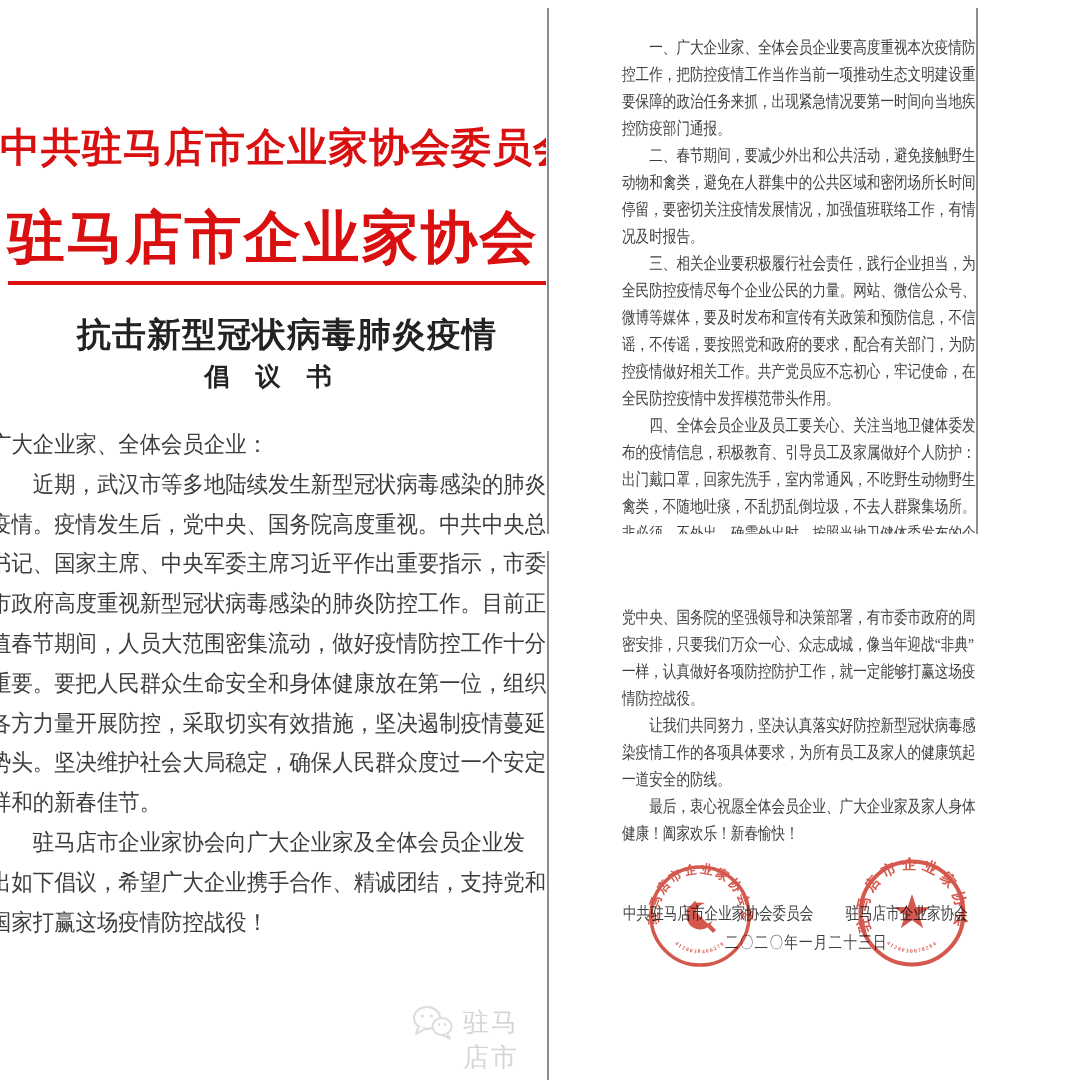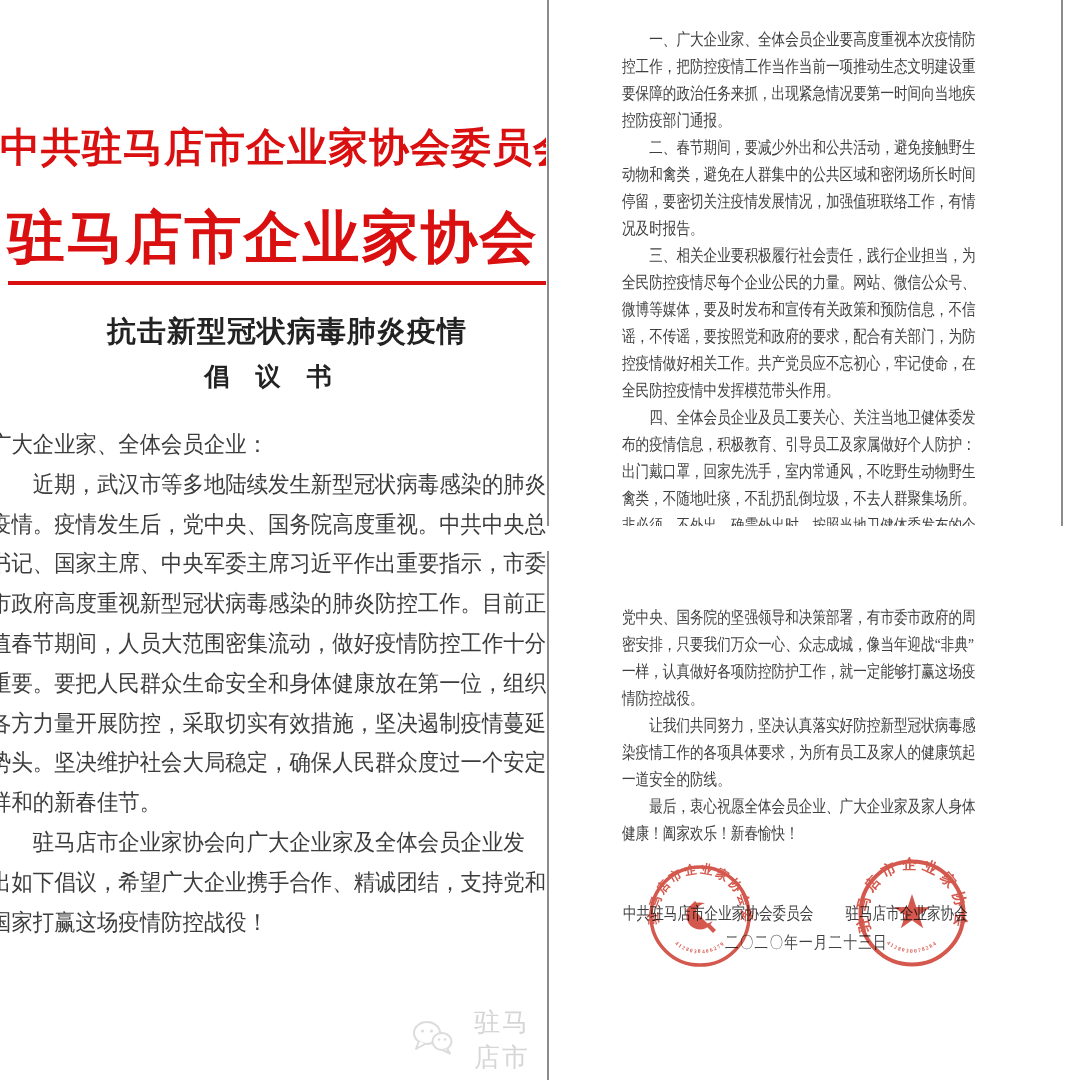"一、广大企业家、全体会员企业要高度重视本次疫情防" .shot-top { top: 0 -> 8px; width: 516px -> 431px }
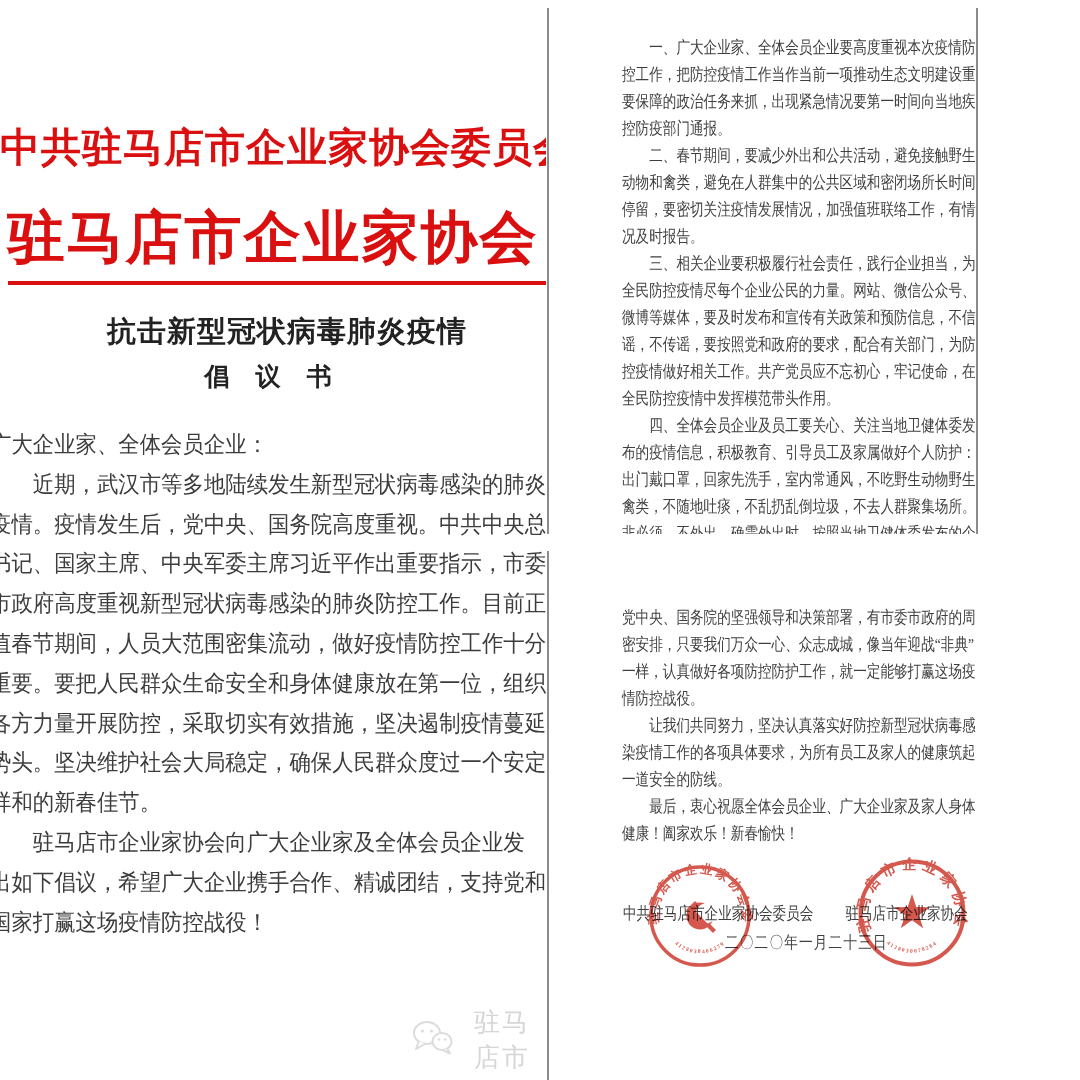"抗击新型冠状病毒肺炎疫情" .doc-title { font-size: 29px -> 34px }
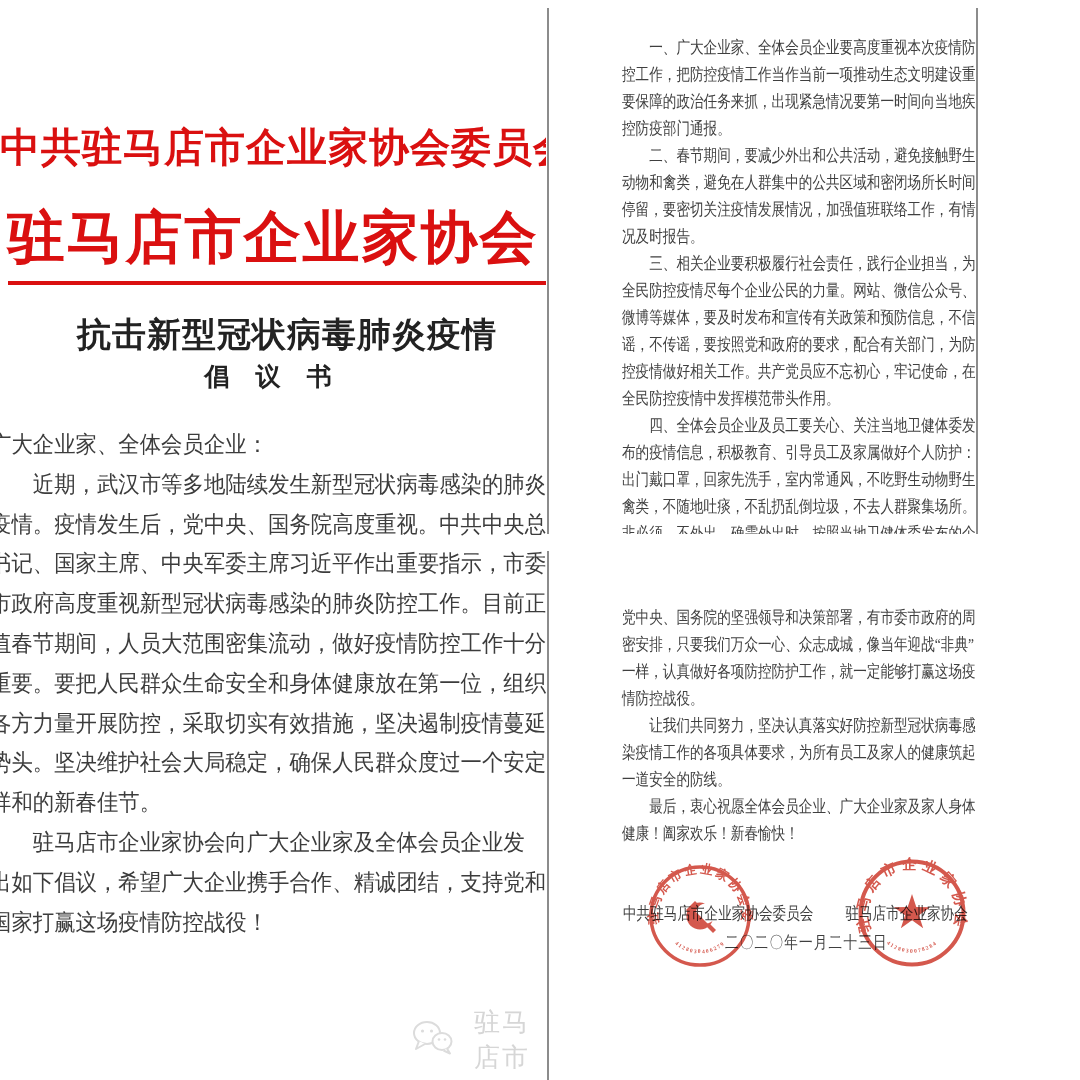"驻马店市" .watermark { align-items: center -> none; gap: 20px -> 9px }
